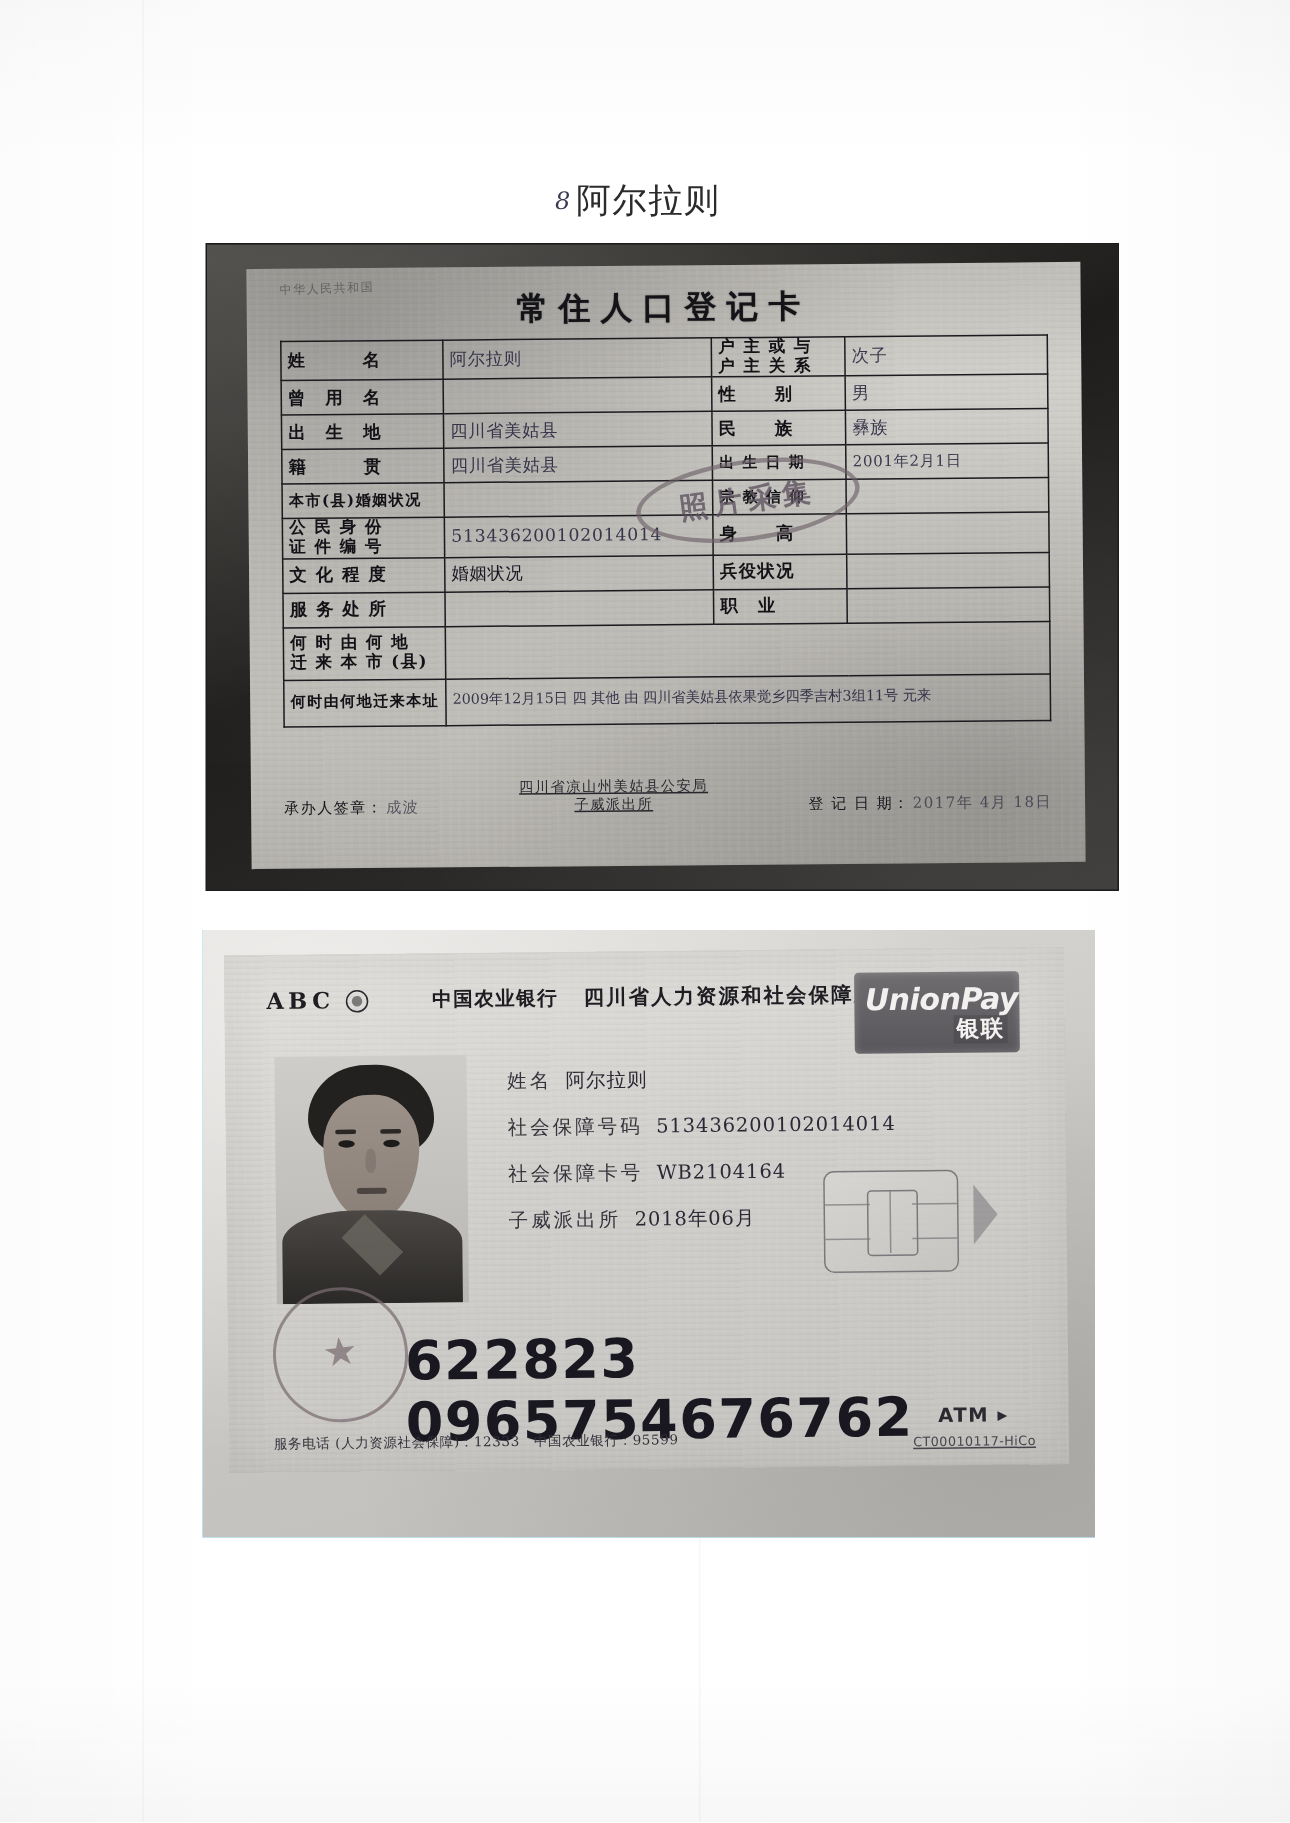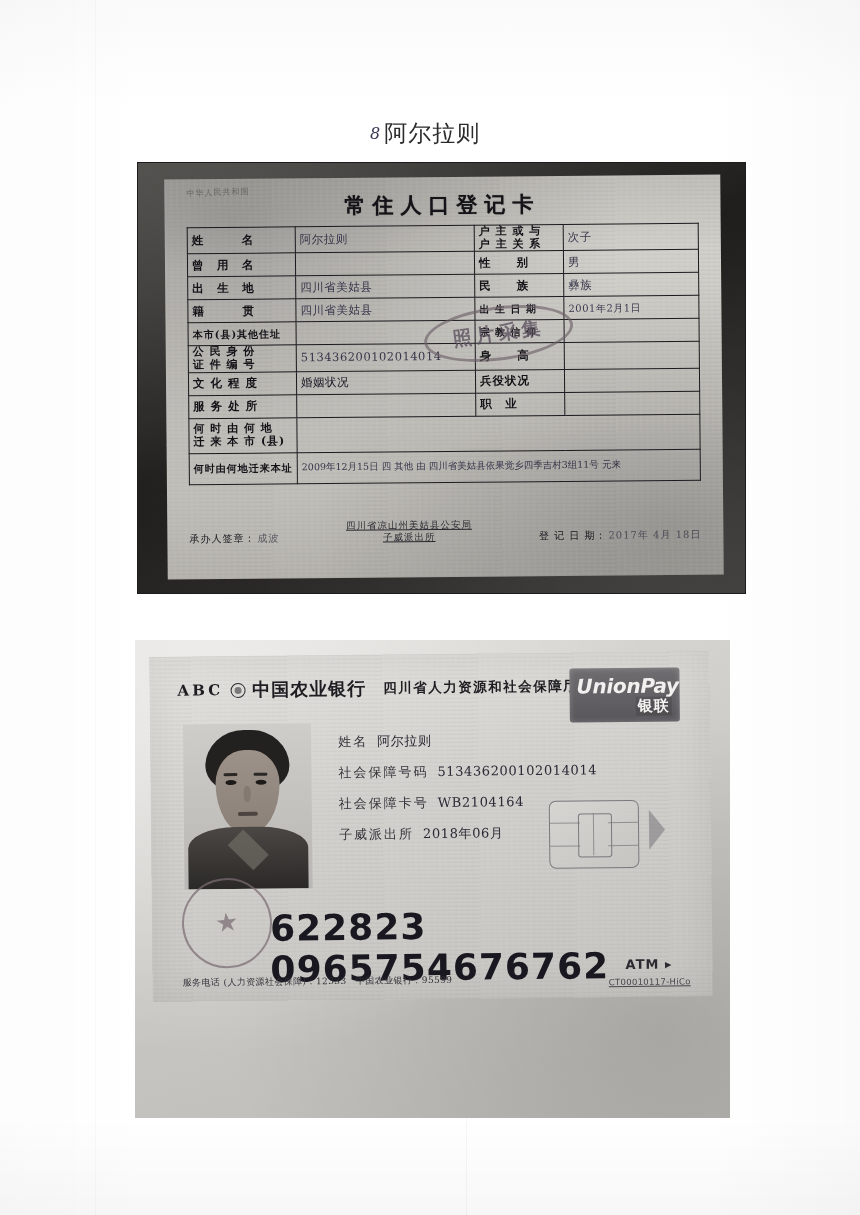"本市(县)其他住址" td.lbl { text: 其他住址 -> 婚姻状况 }
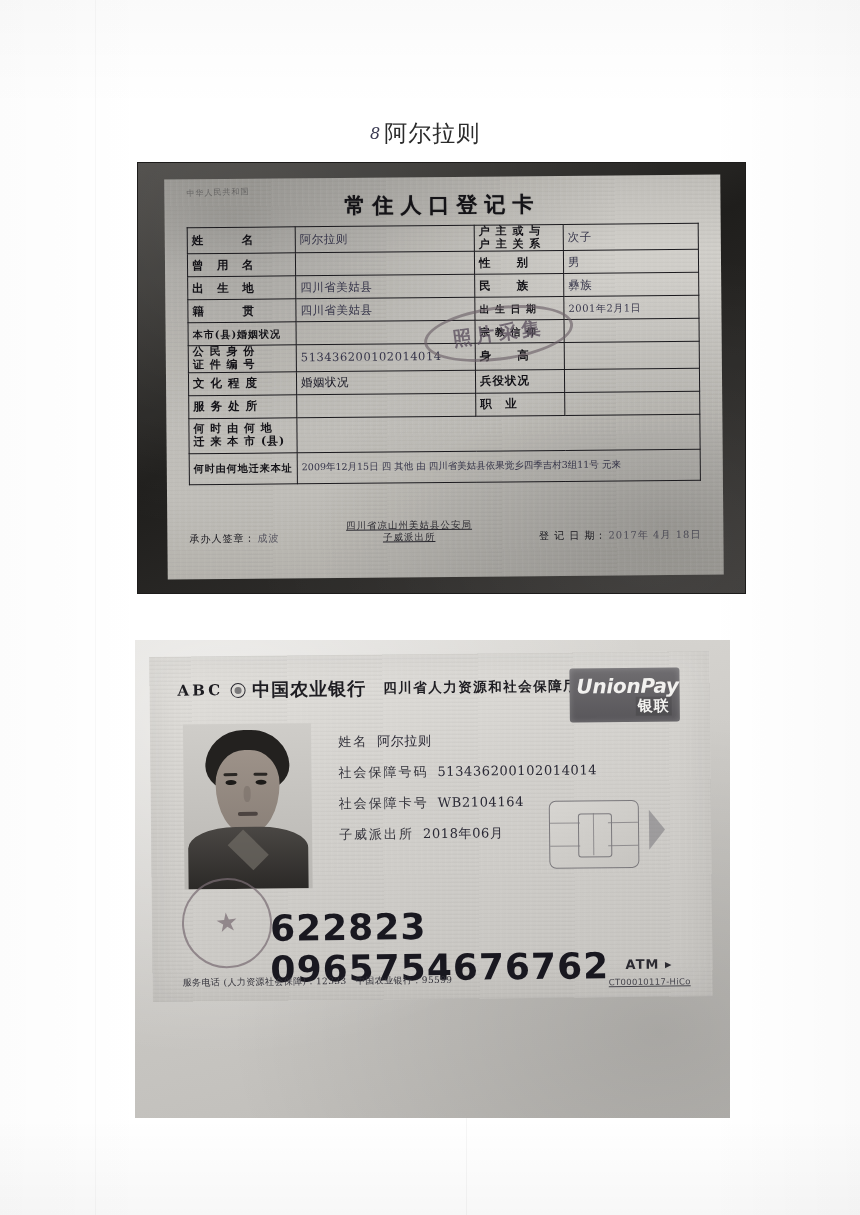"ABC" .card-photo { height: 478px -> 405px; top: 640px -> 620px }
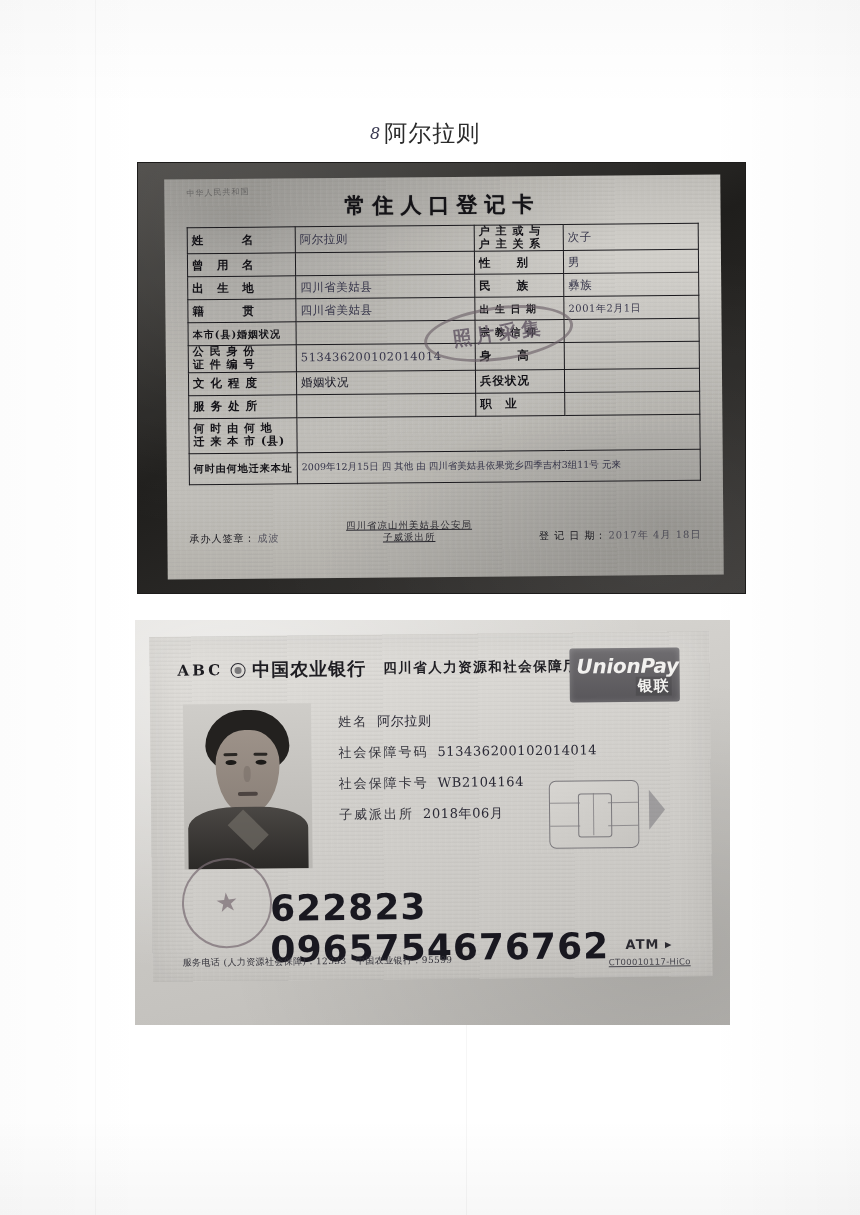"中国农业银行" .abc-name { font-size: 18px -> 13px; margin-left: none -> 36px }
